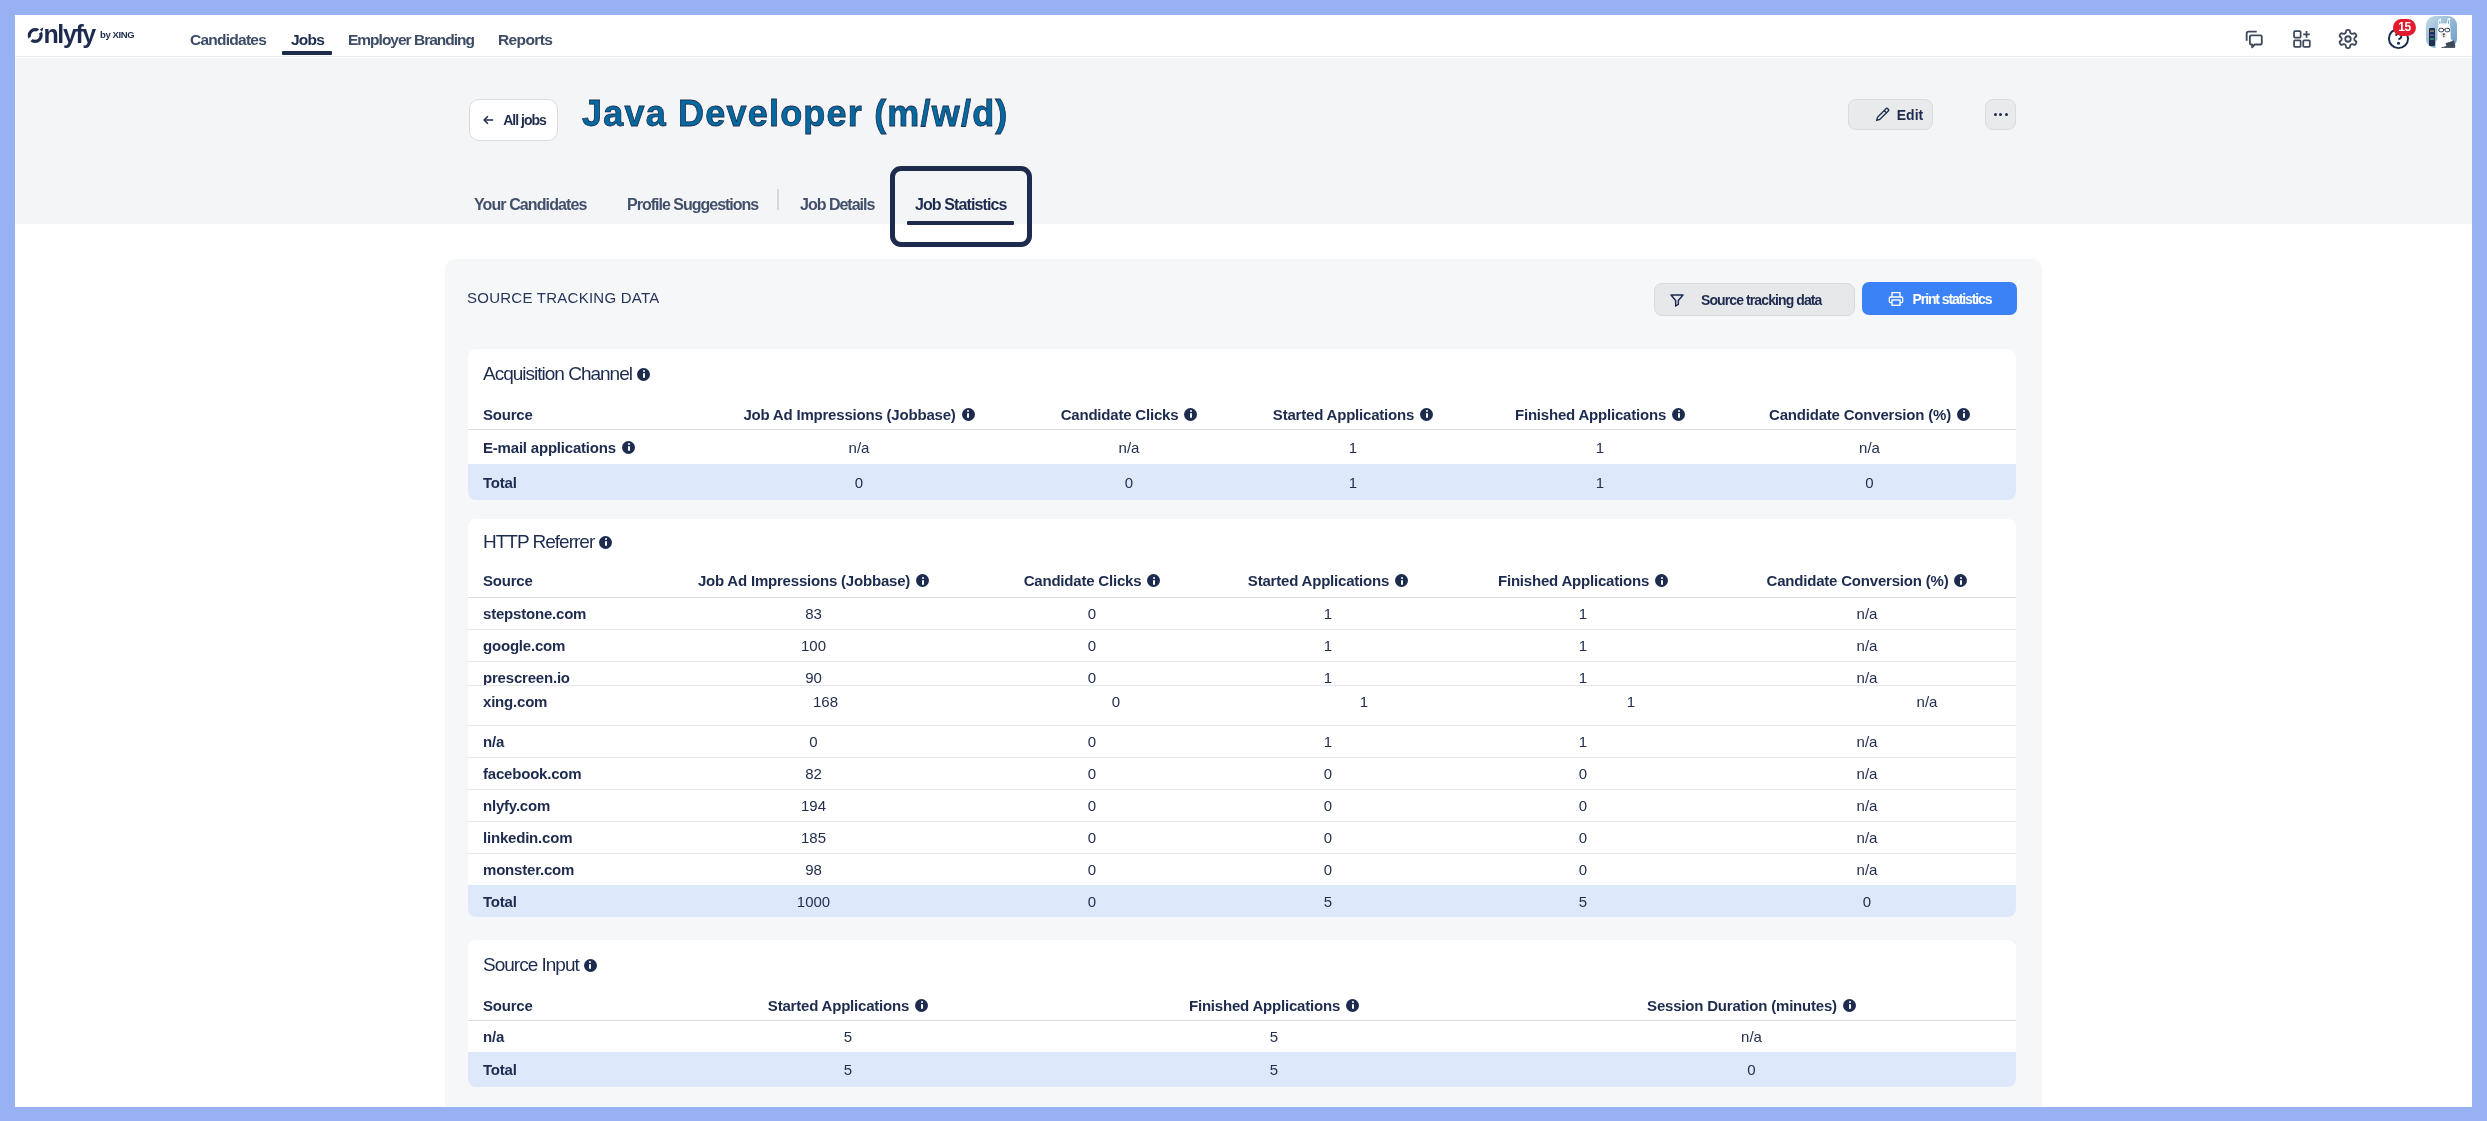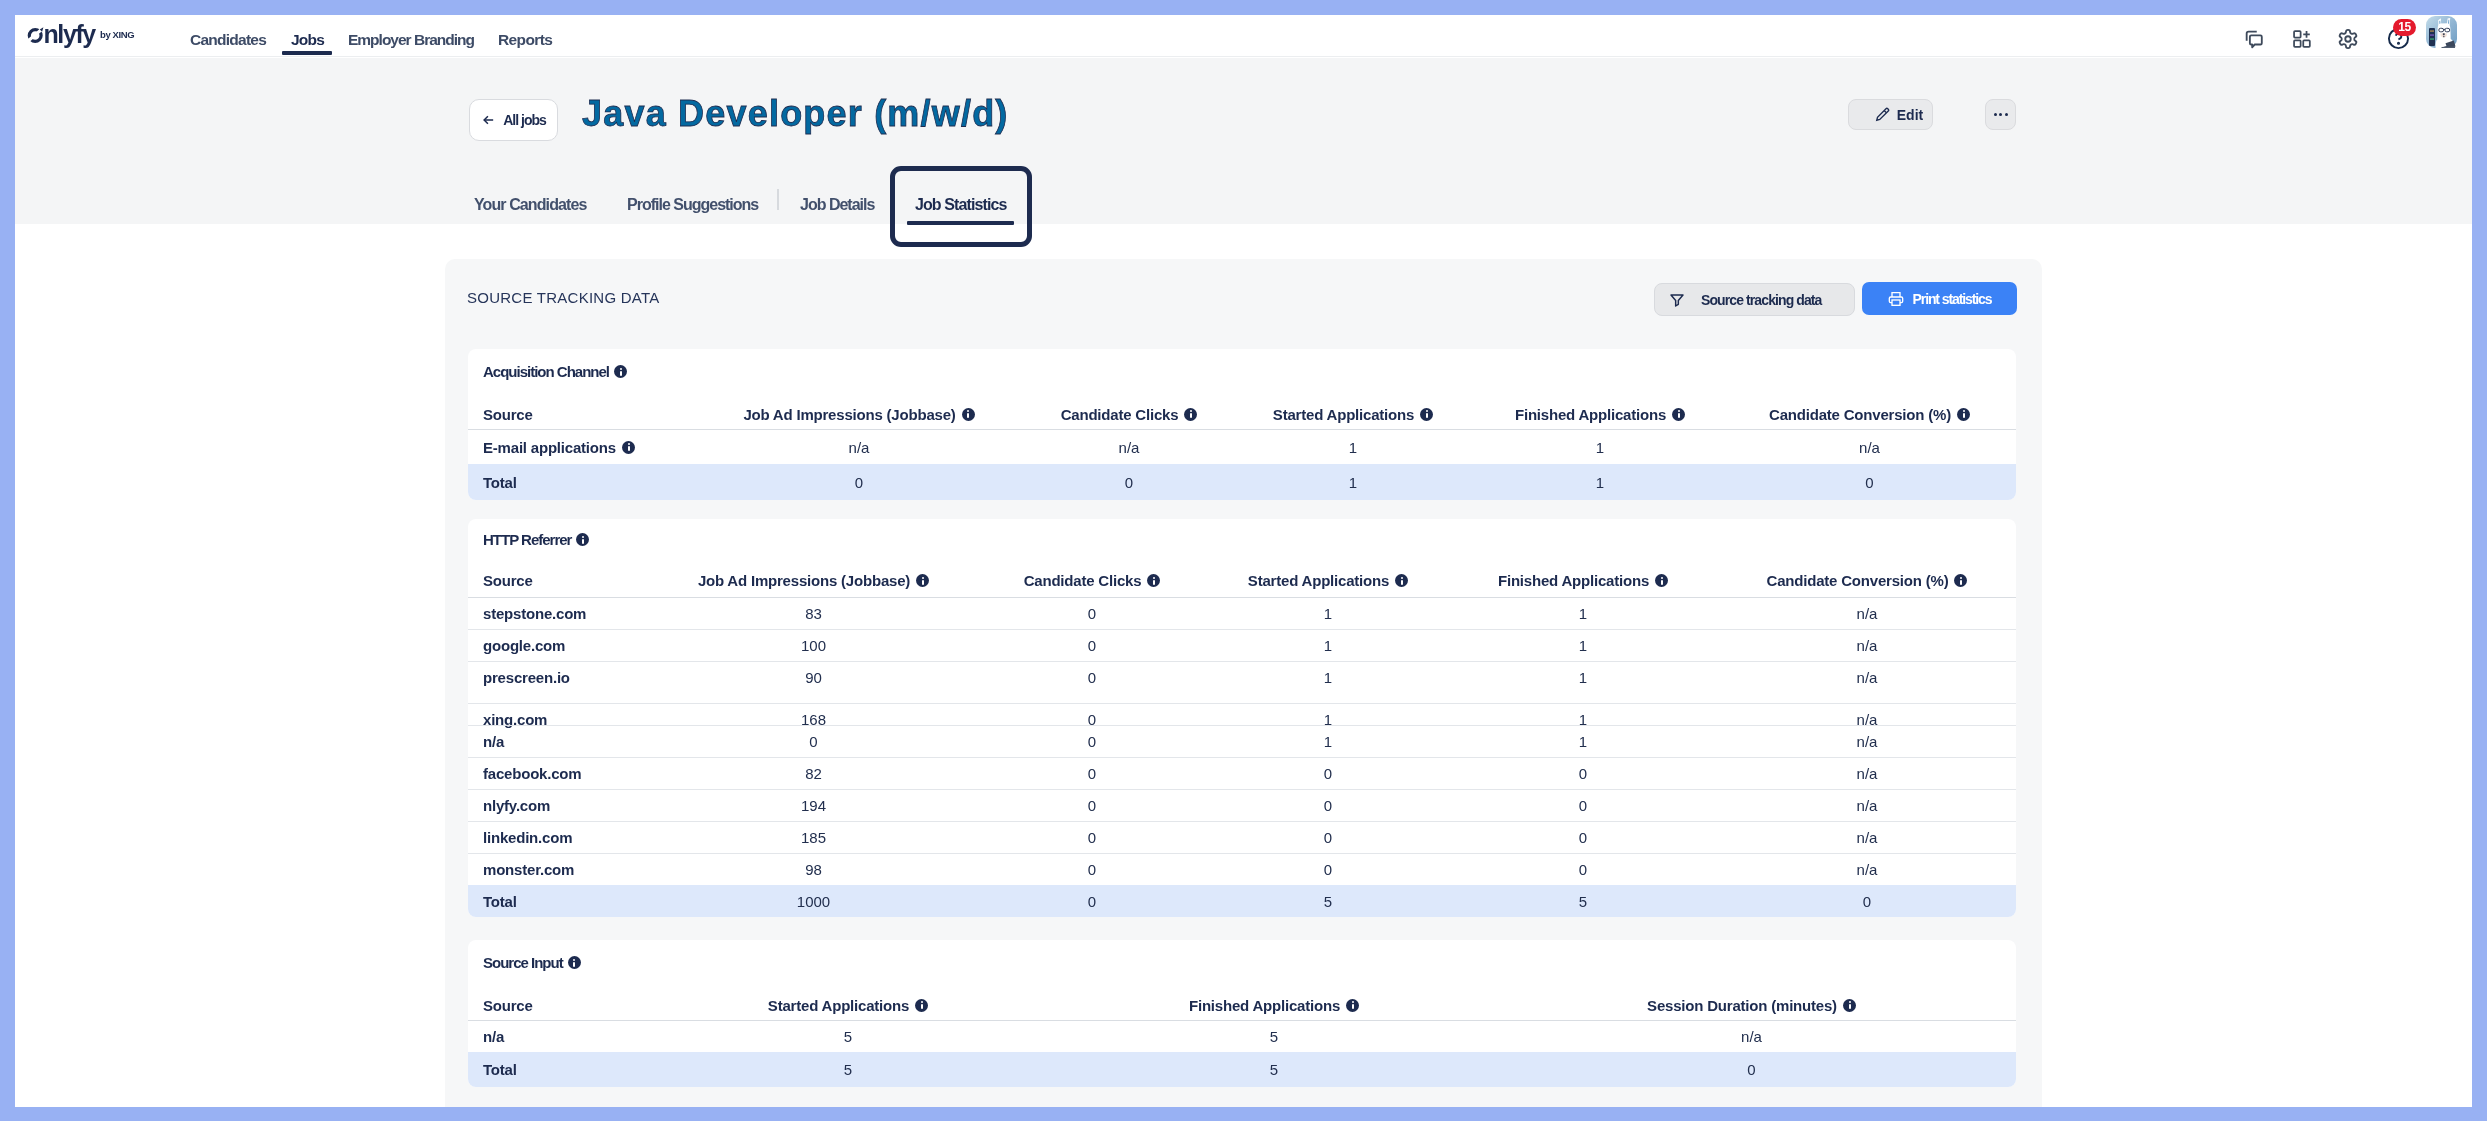"Acquisition Channel" .ct { font-size: 15px -> 19px; font-weight: 700 -> 400 }
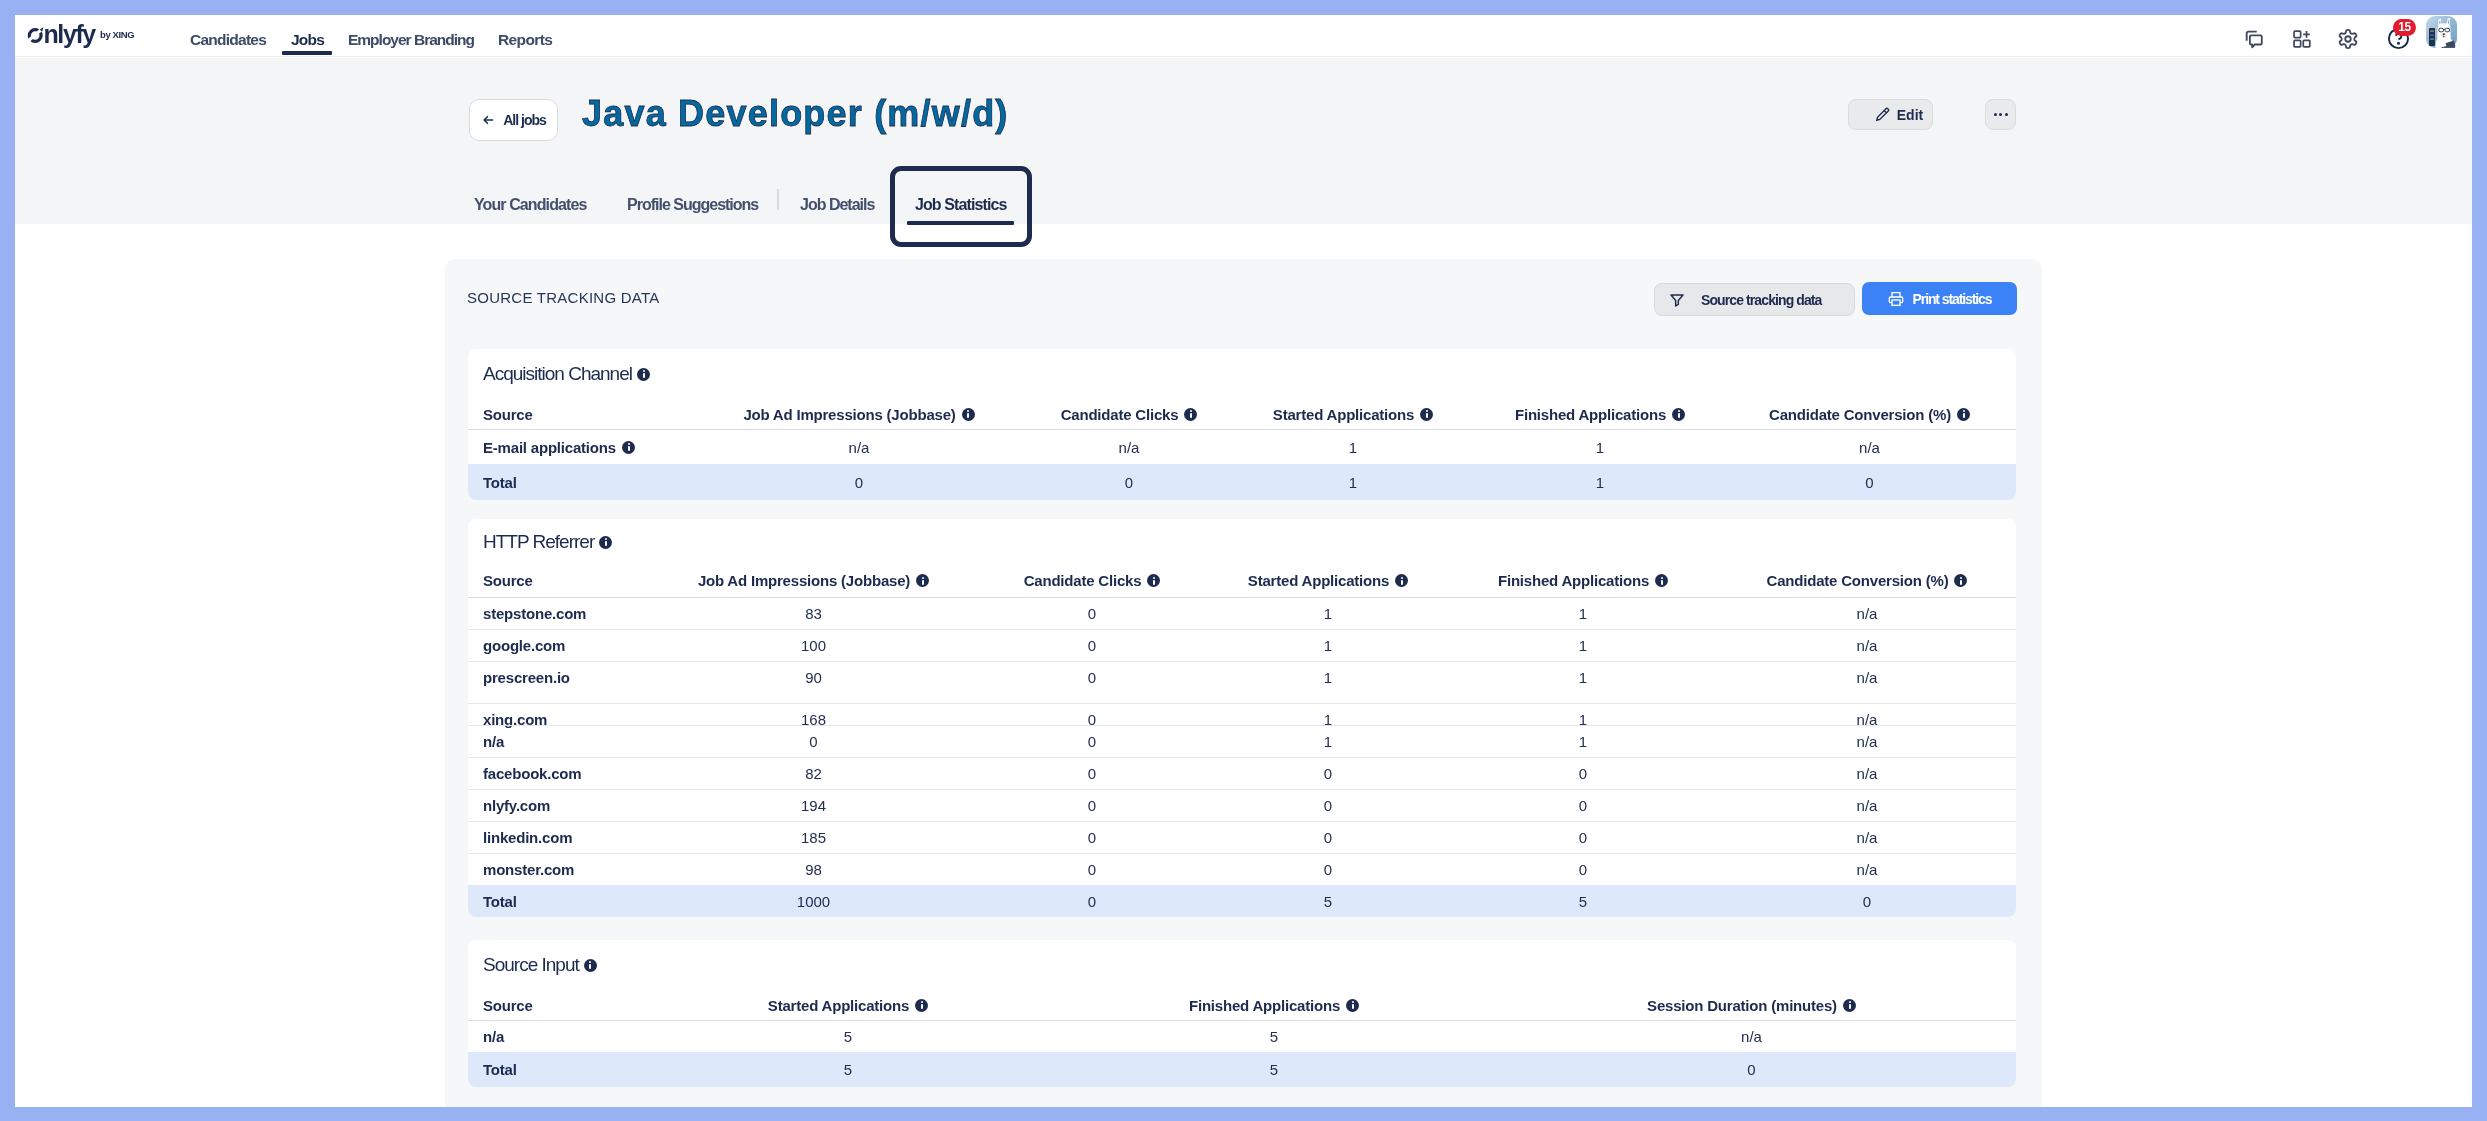"xing.com" div.trow { gap: none -> 12px; top: 184px -> 166px }
